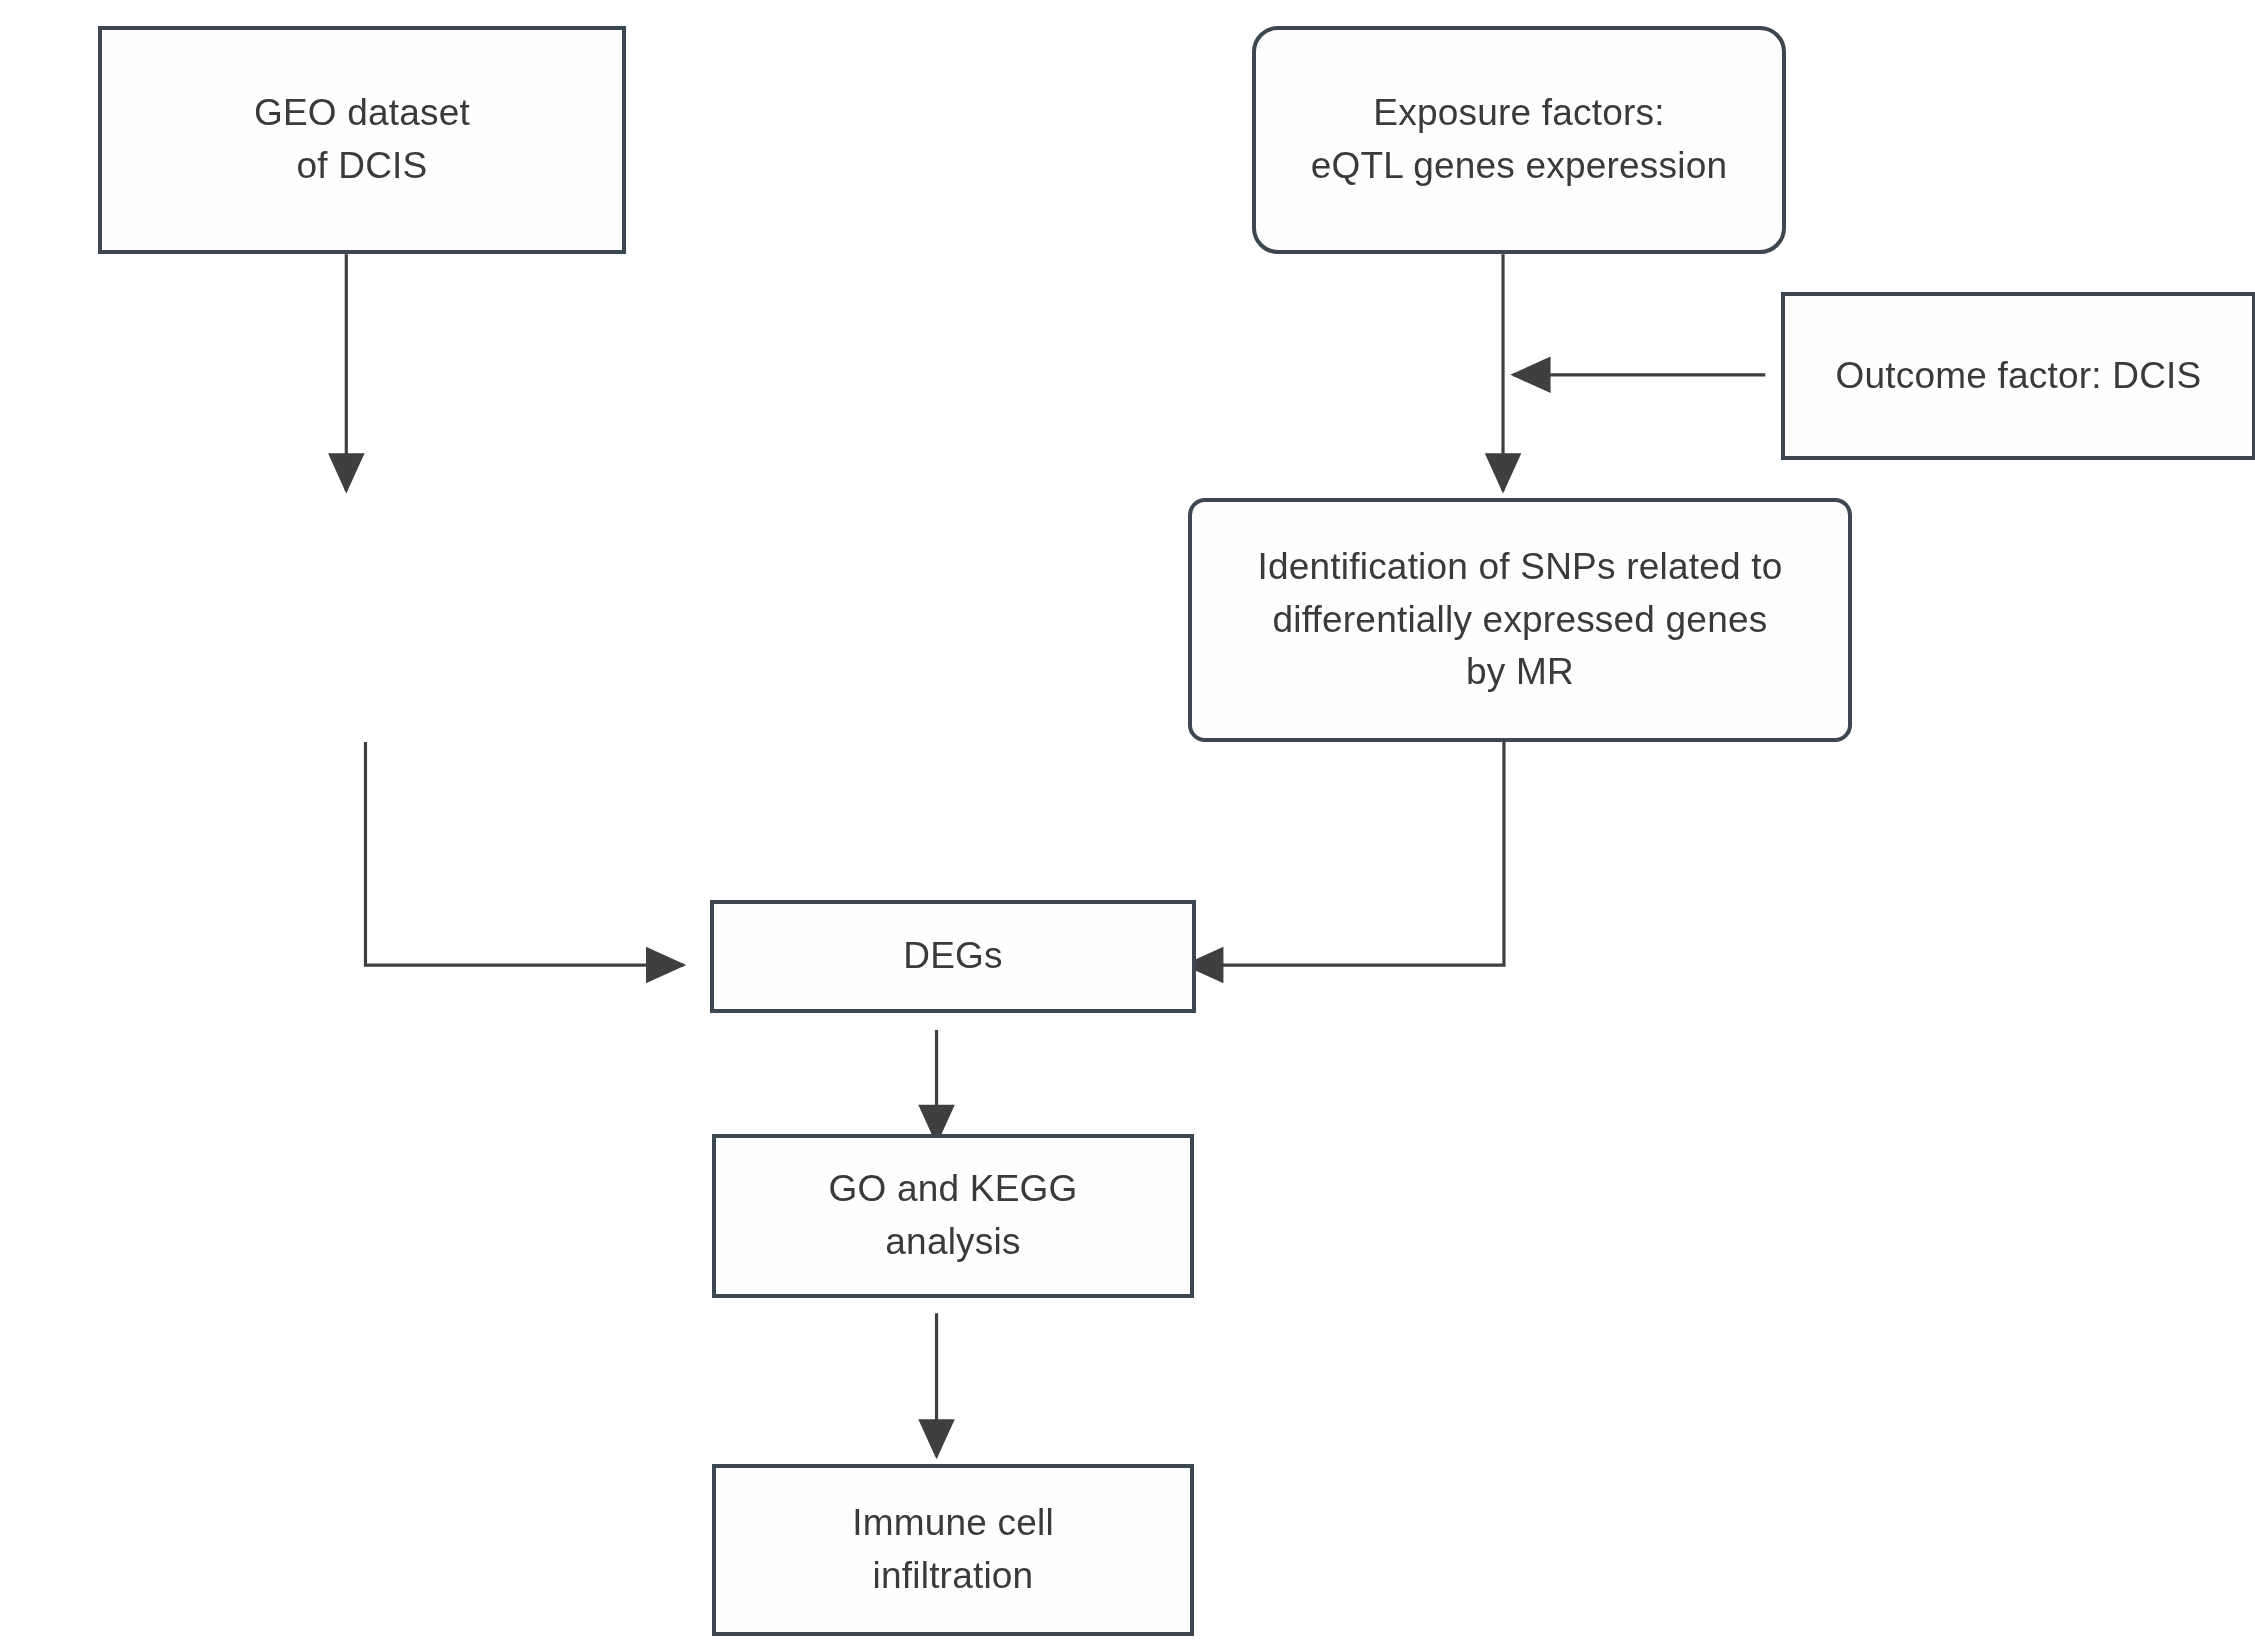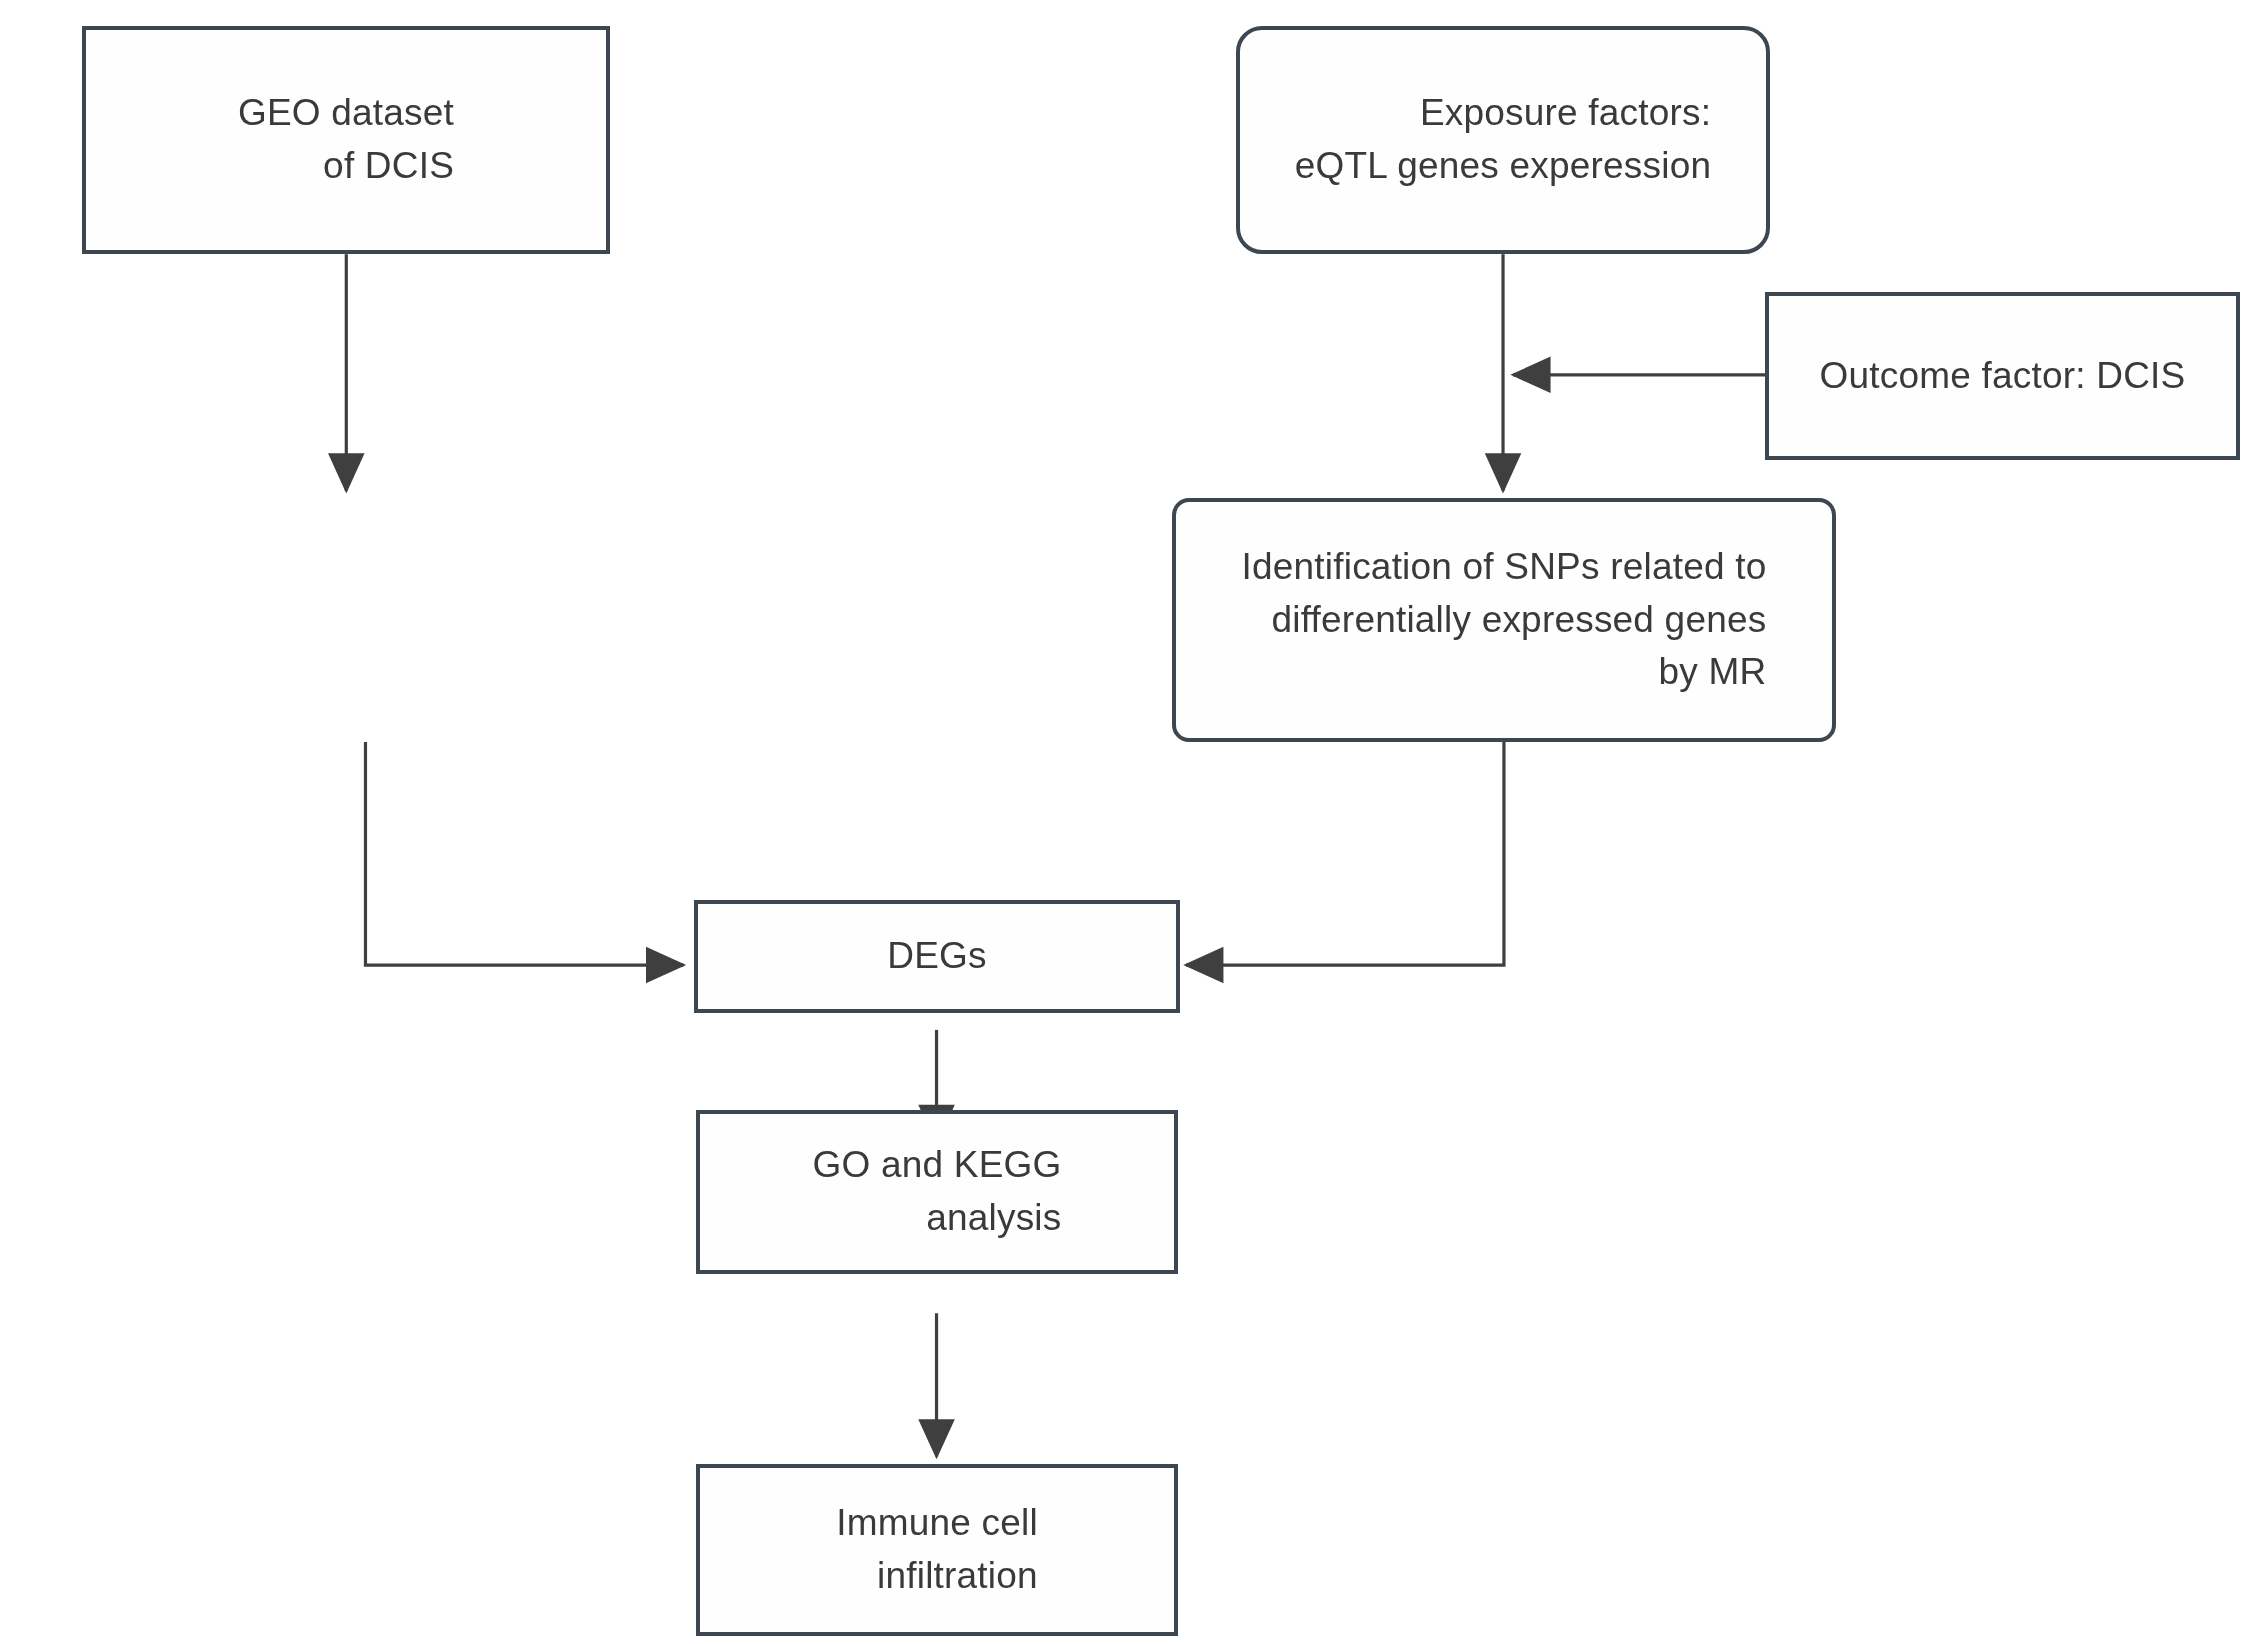"GEO dataset" .node { margin-left: none -> 16px; text-align: right -> center }
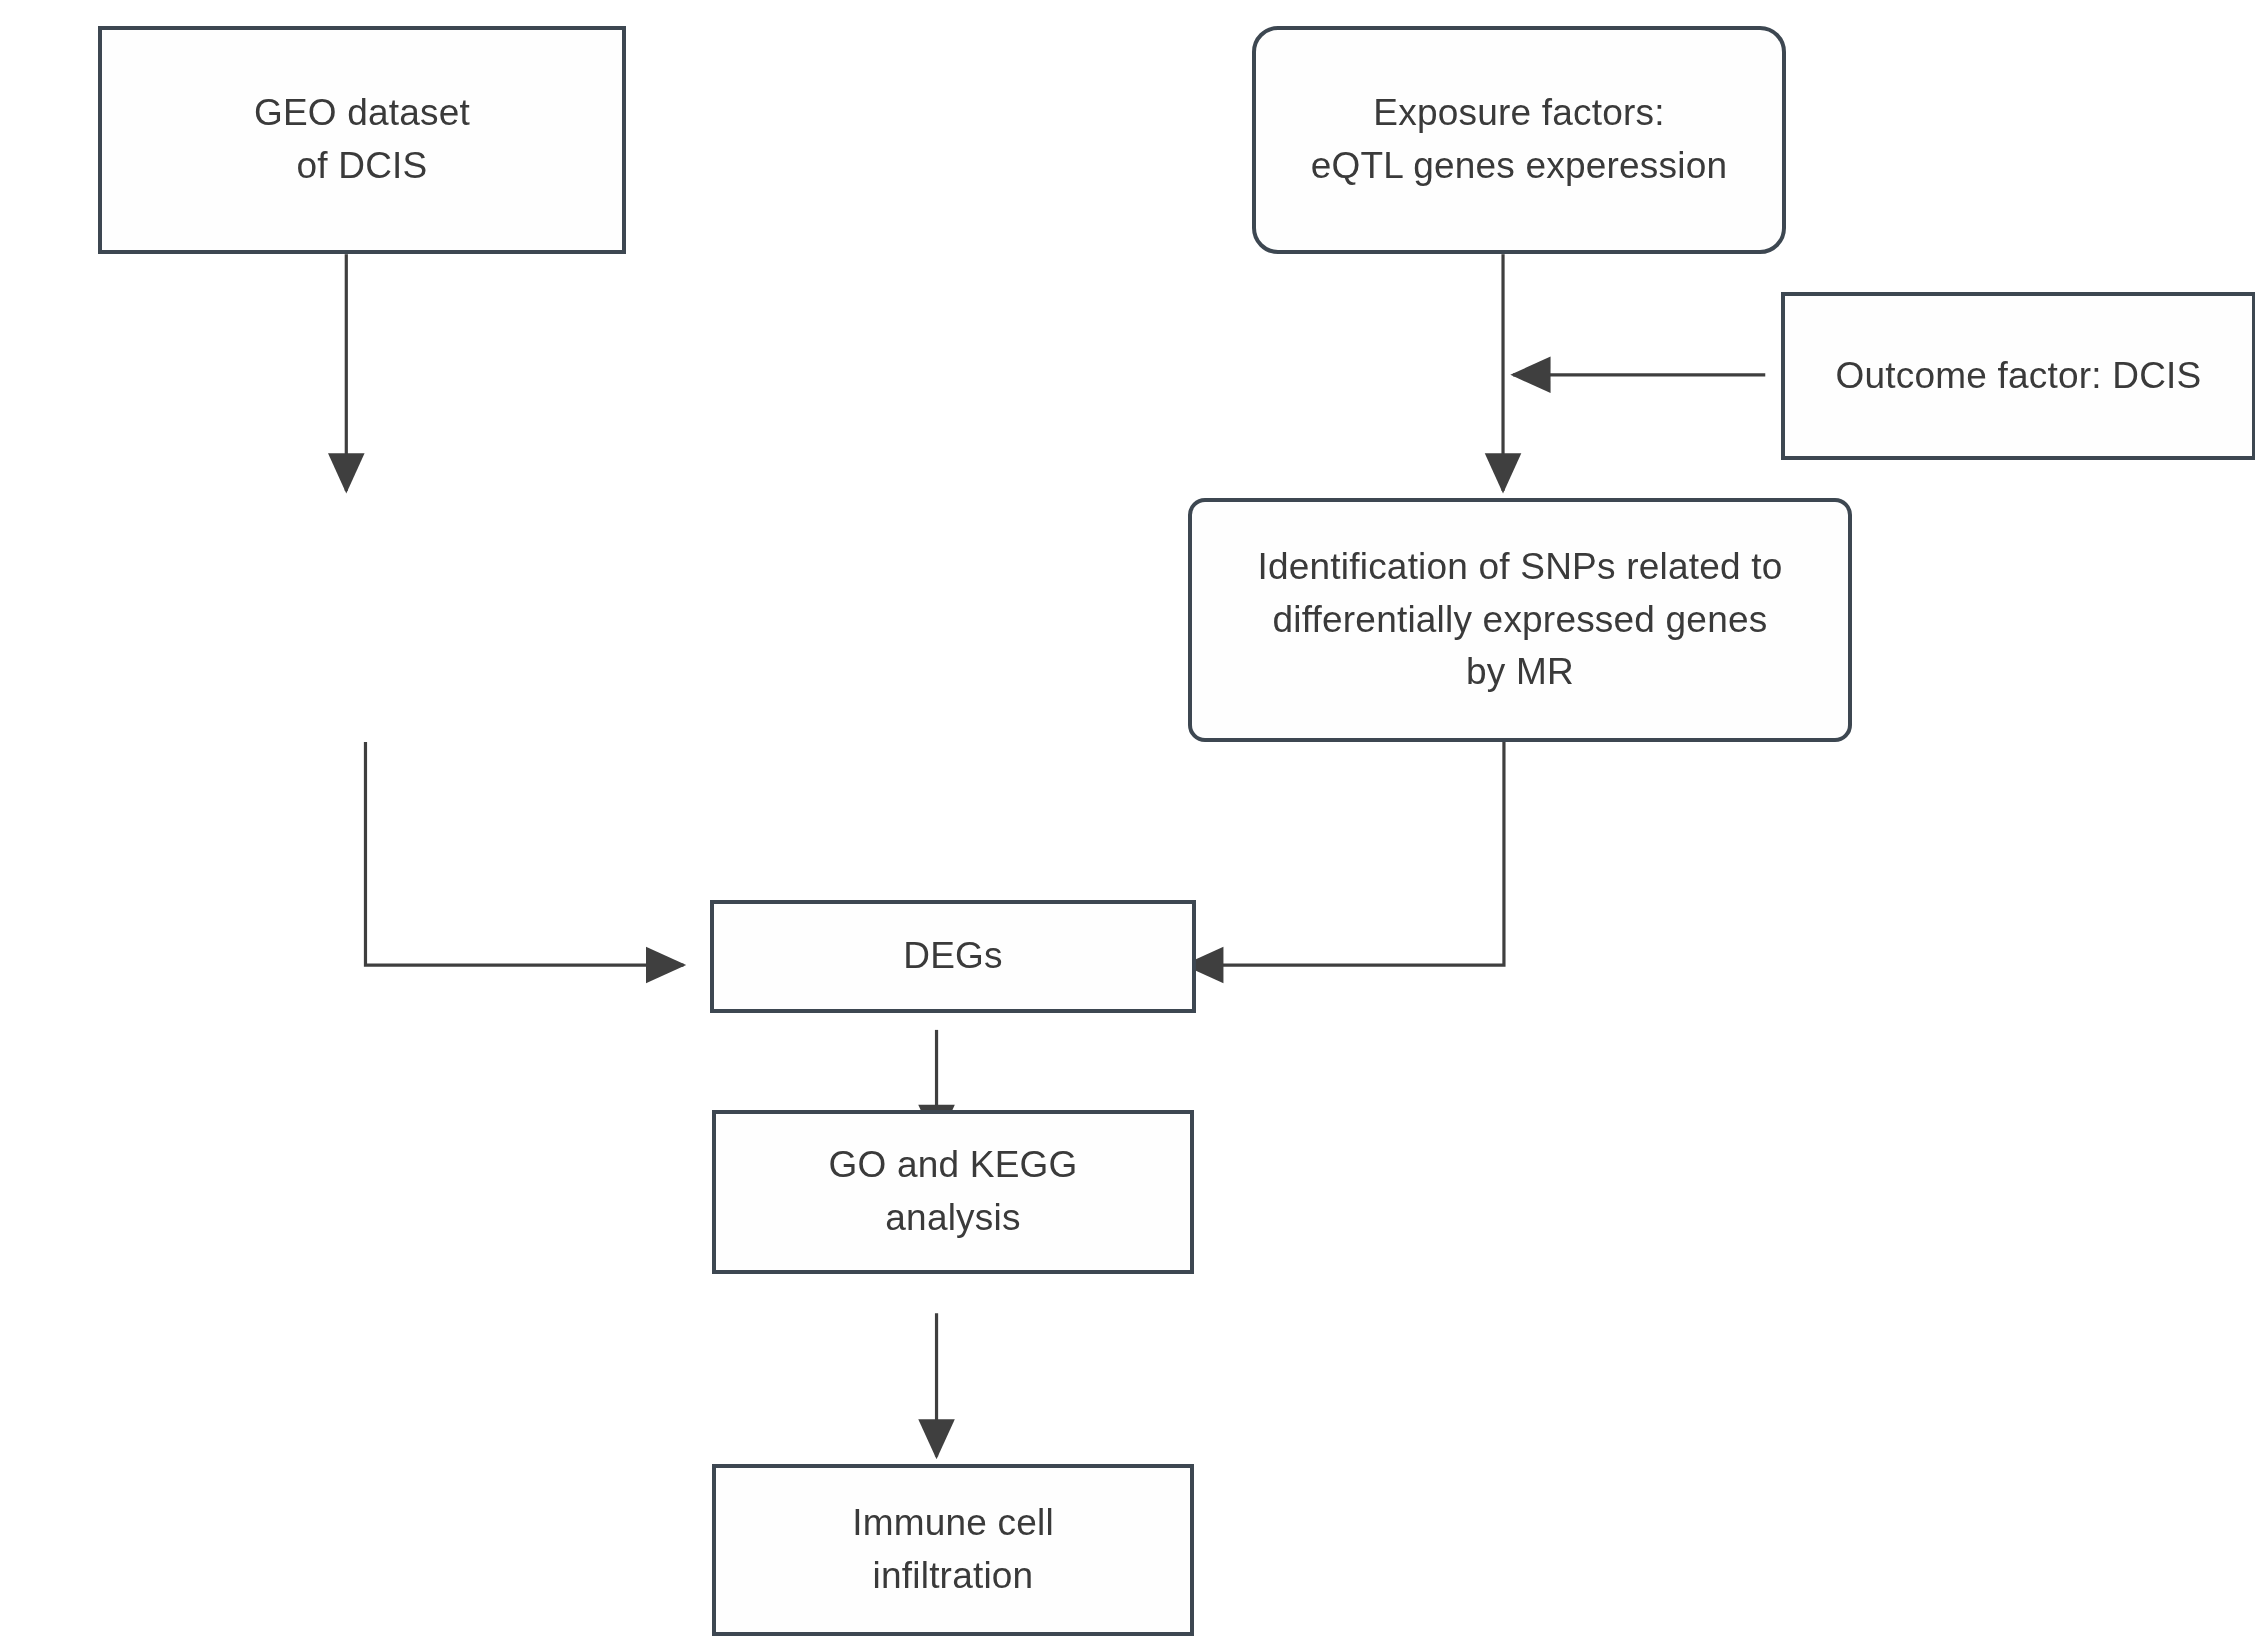"GO and KEGG" div.node { top: 1110px -> 1134px }
